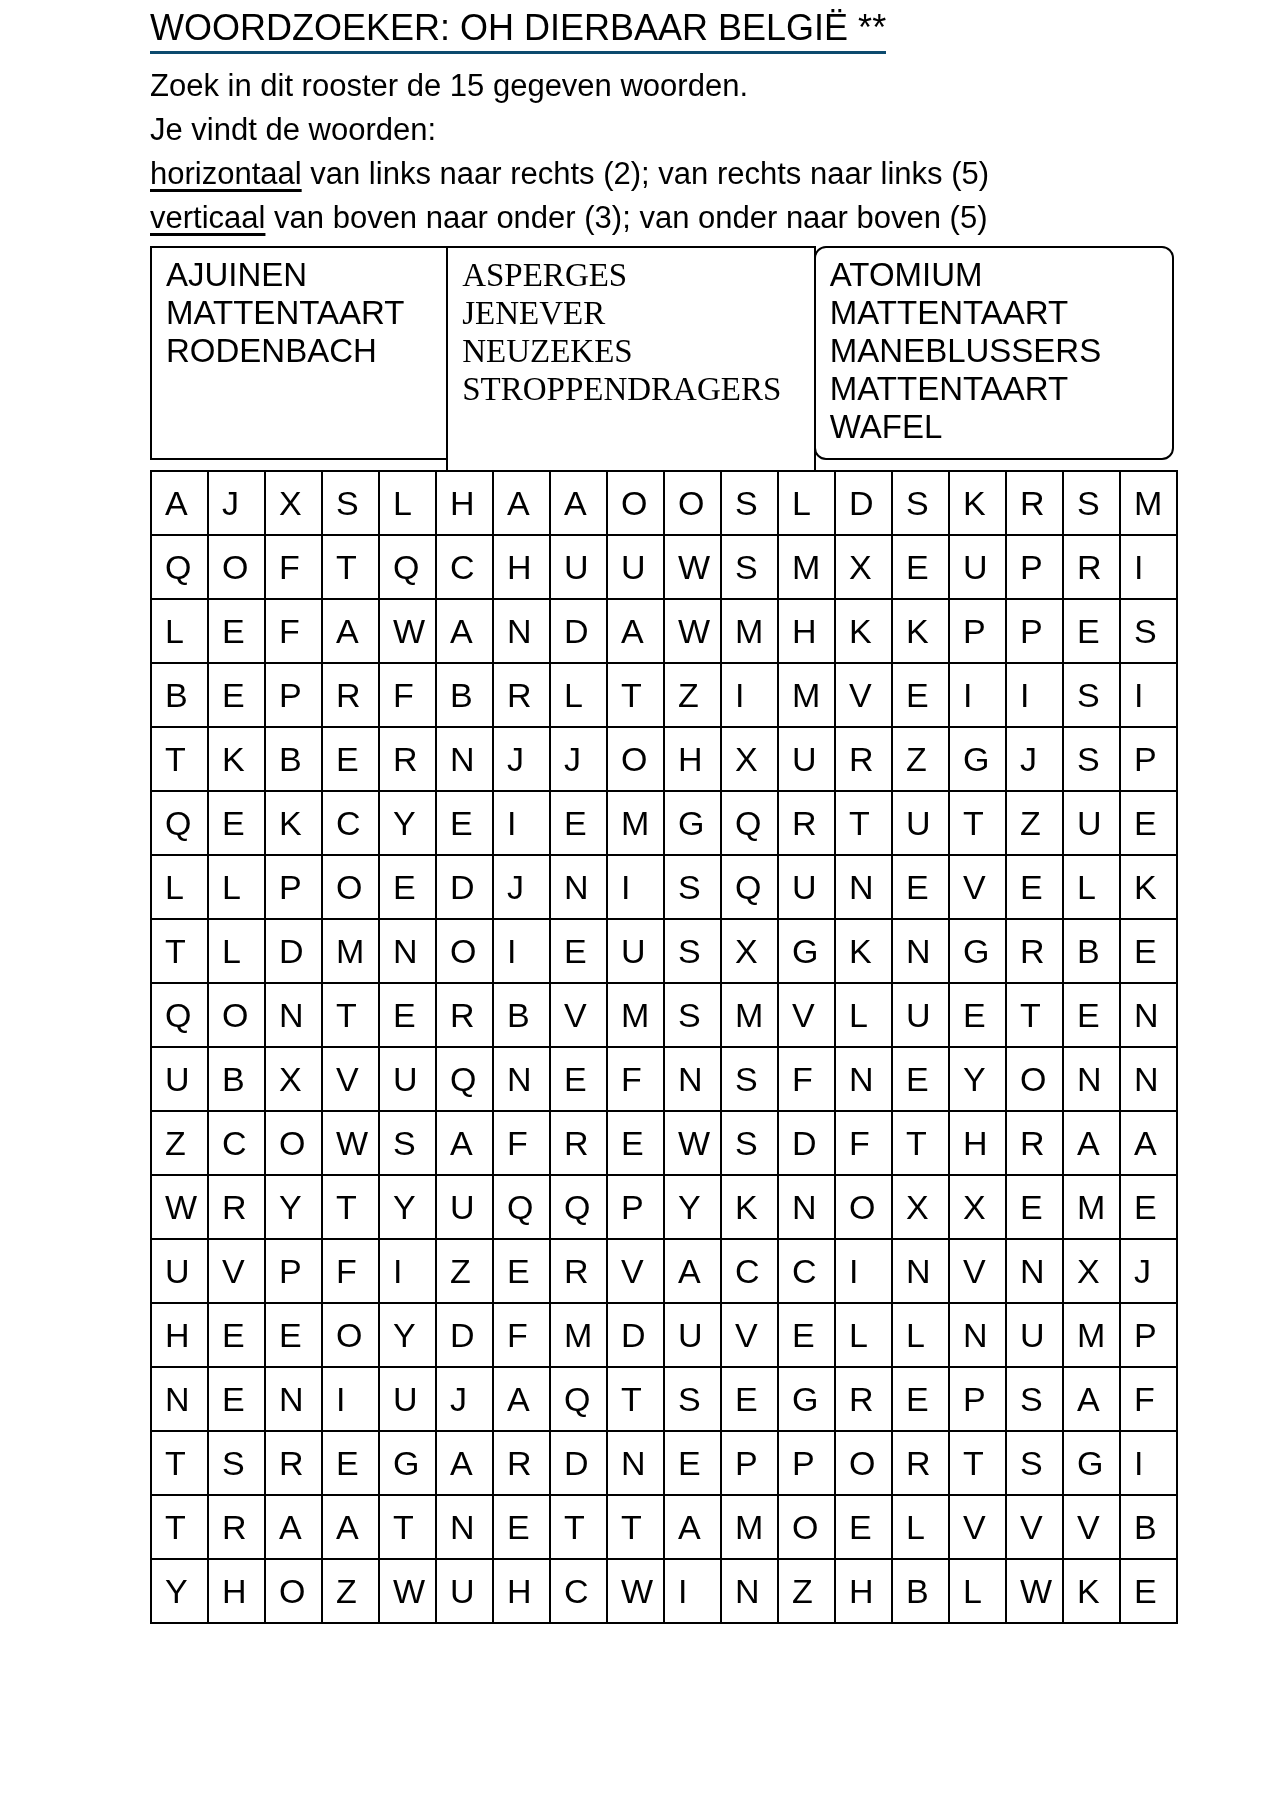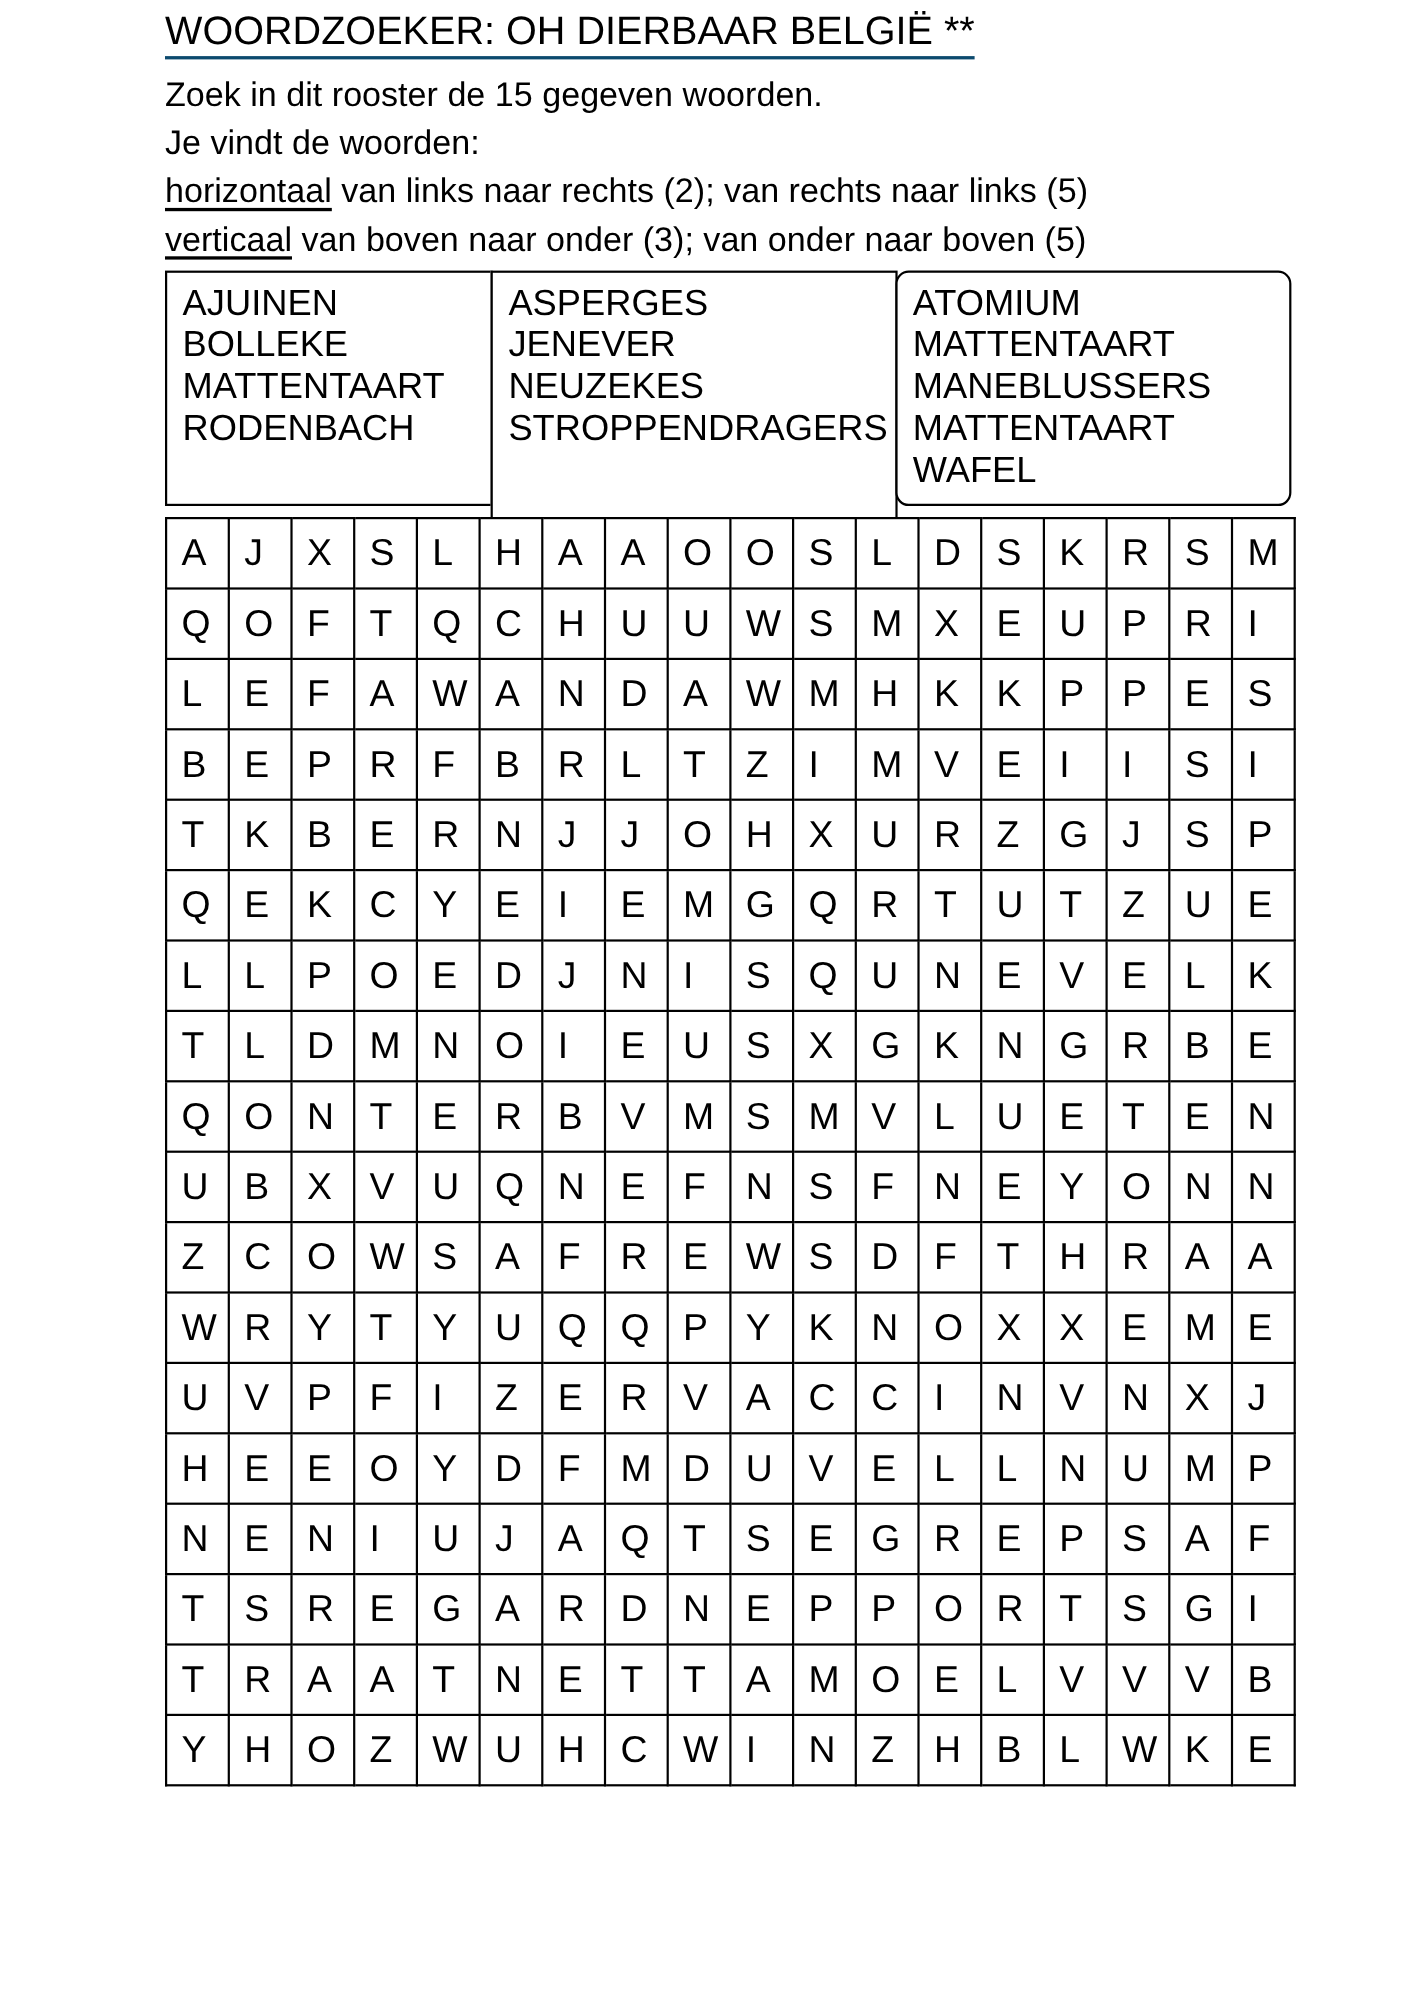"ASPERGES" .wb-col-2 { font-family: none -> Liberation Serif, serif }
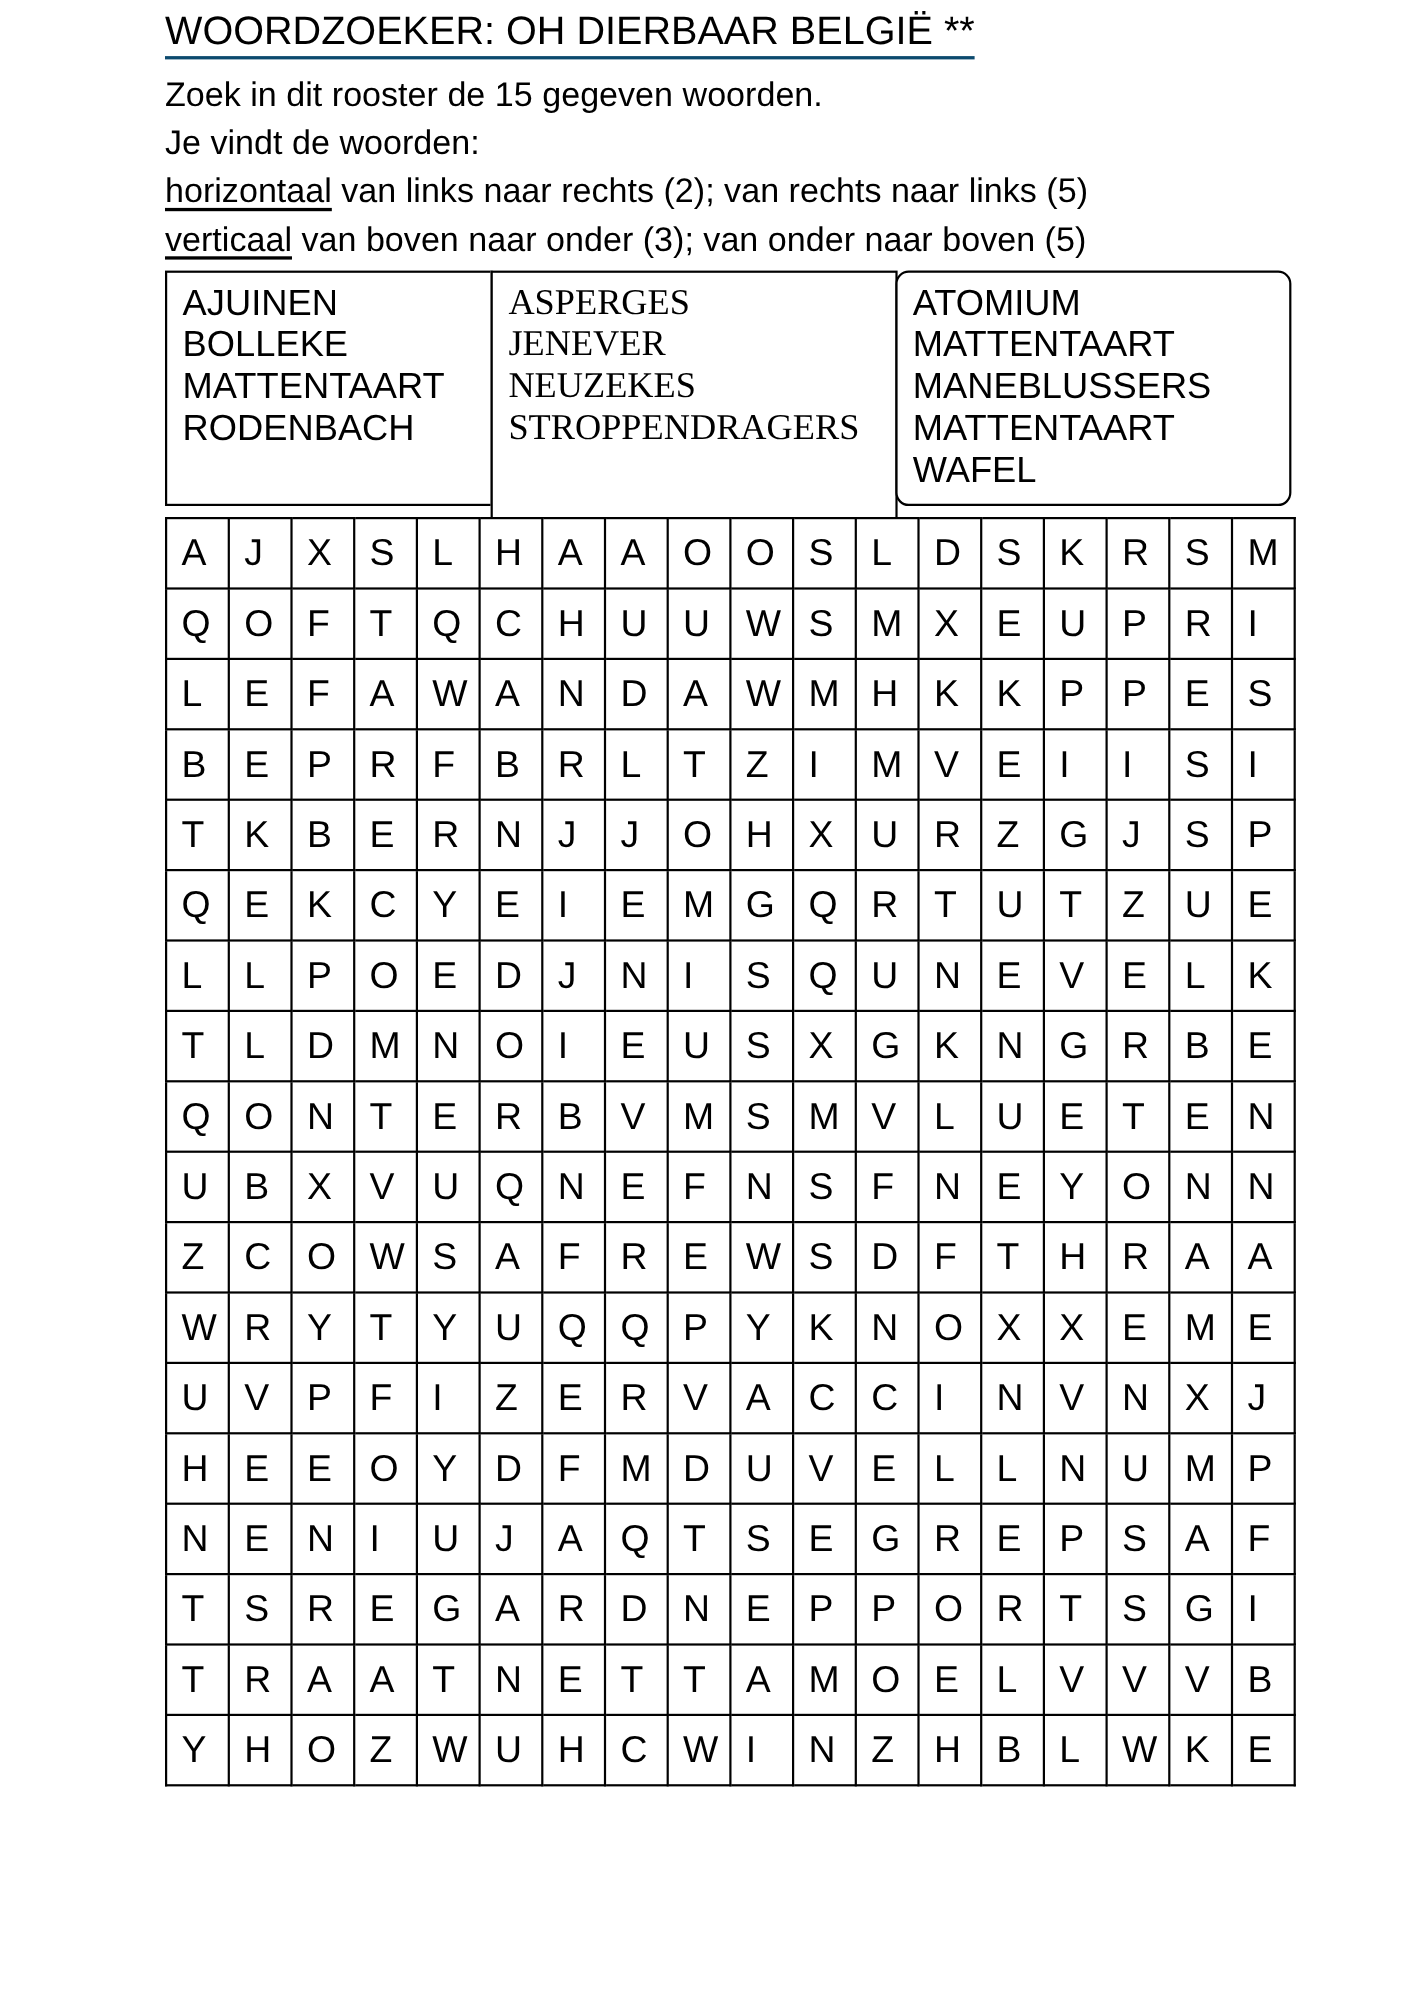"BOLLEKE" div.wb-word { html: <div>BOLLEKE</div> -> none }
